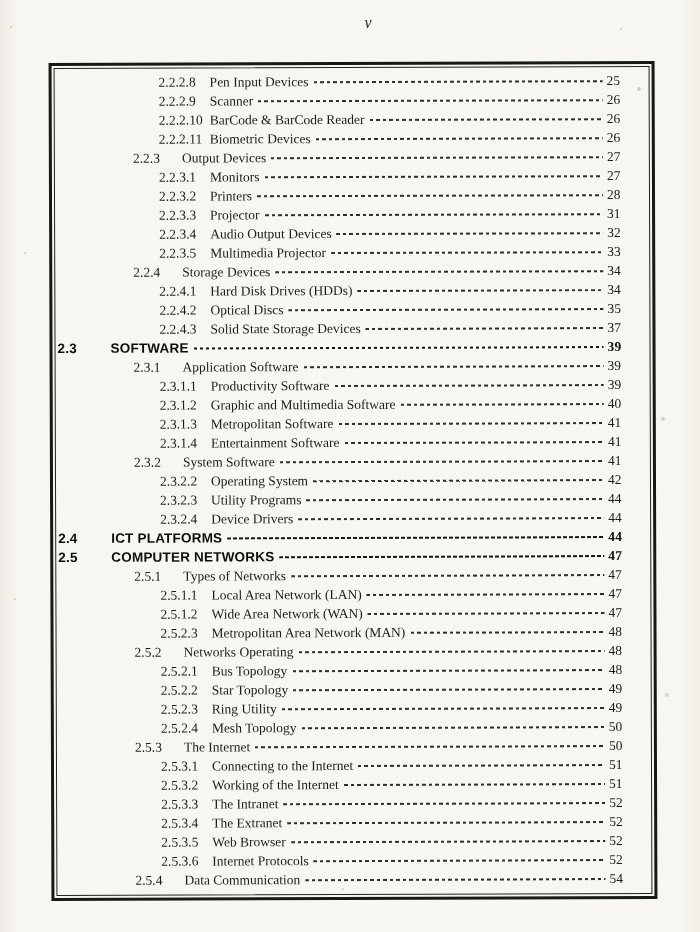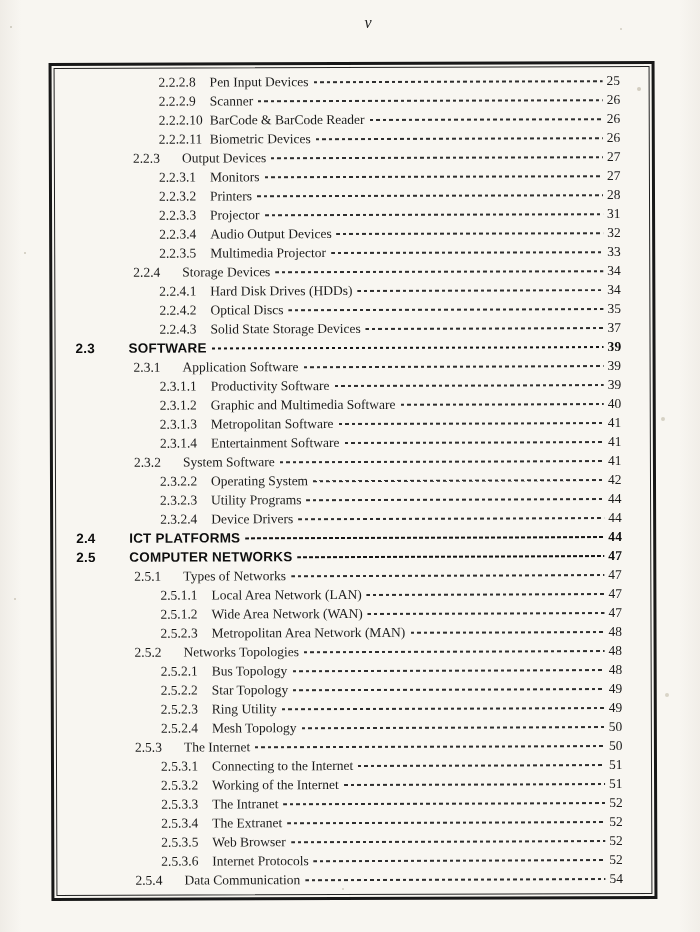"2.3" .row.level1 .num { margin-left: 20px -> 2px }
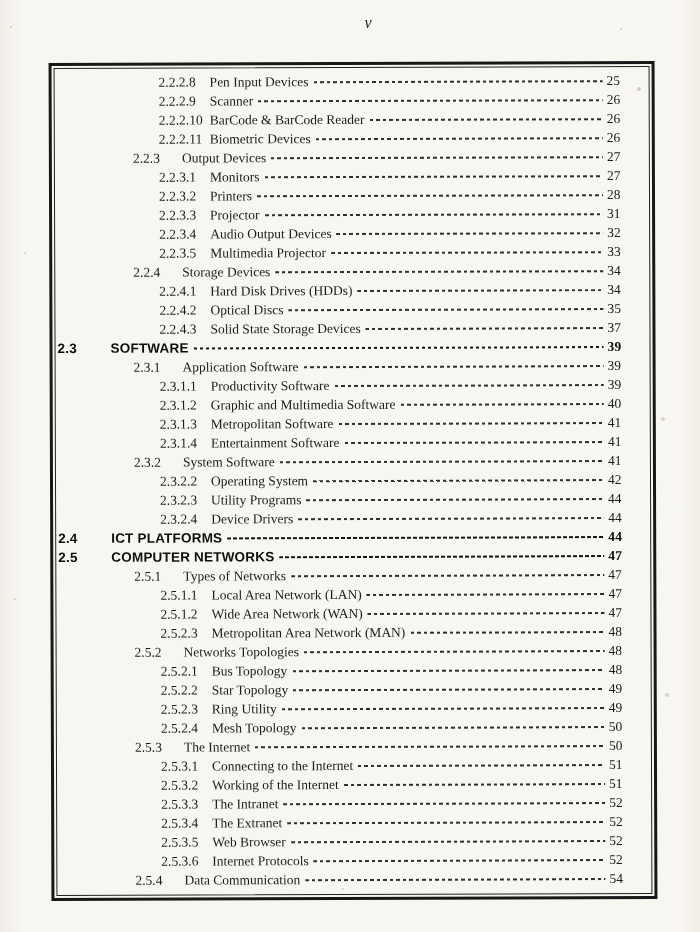"Networks Topologies" span.label { text: Topologies -> Operating }
